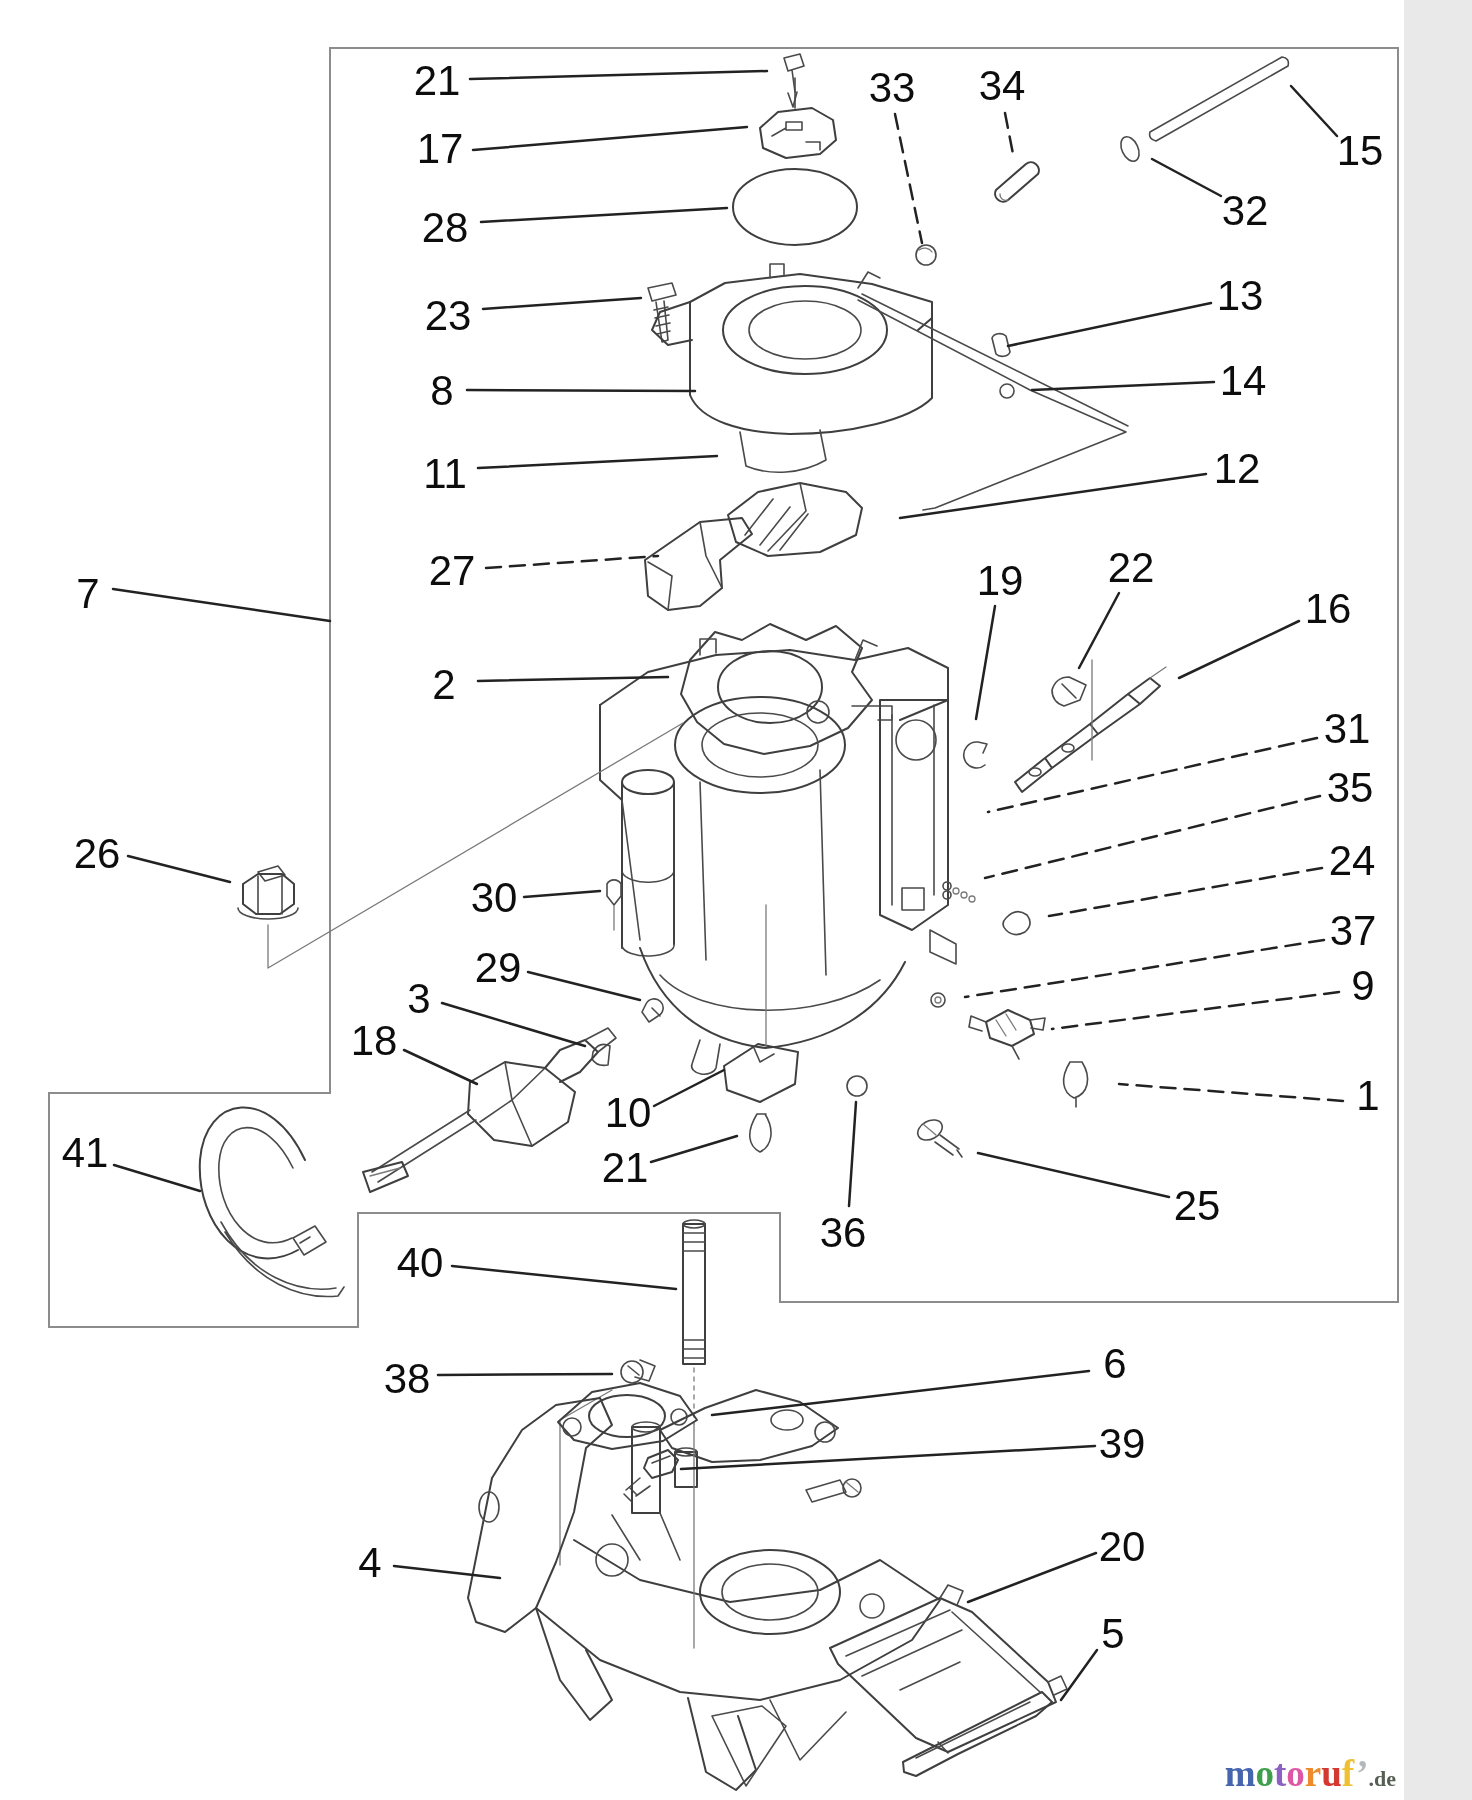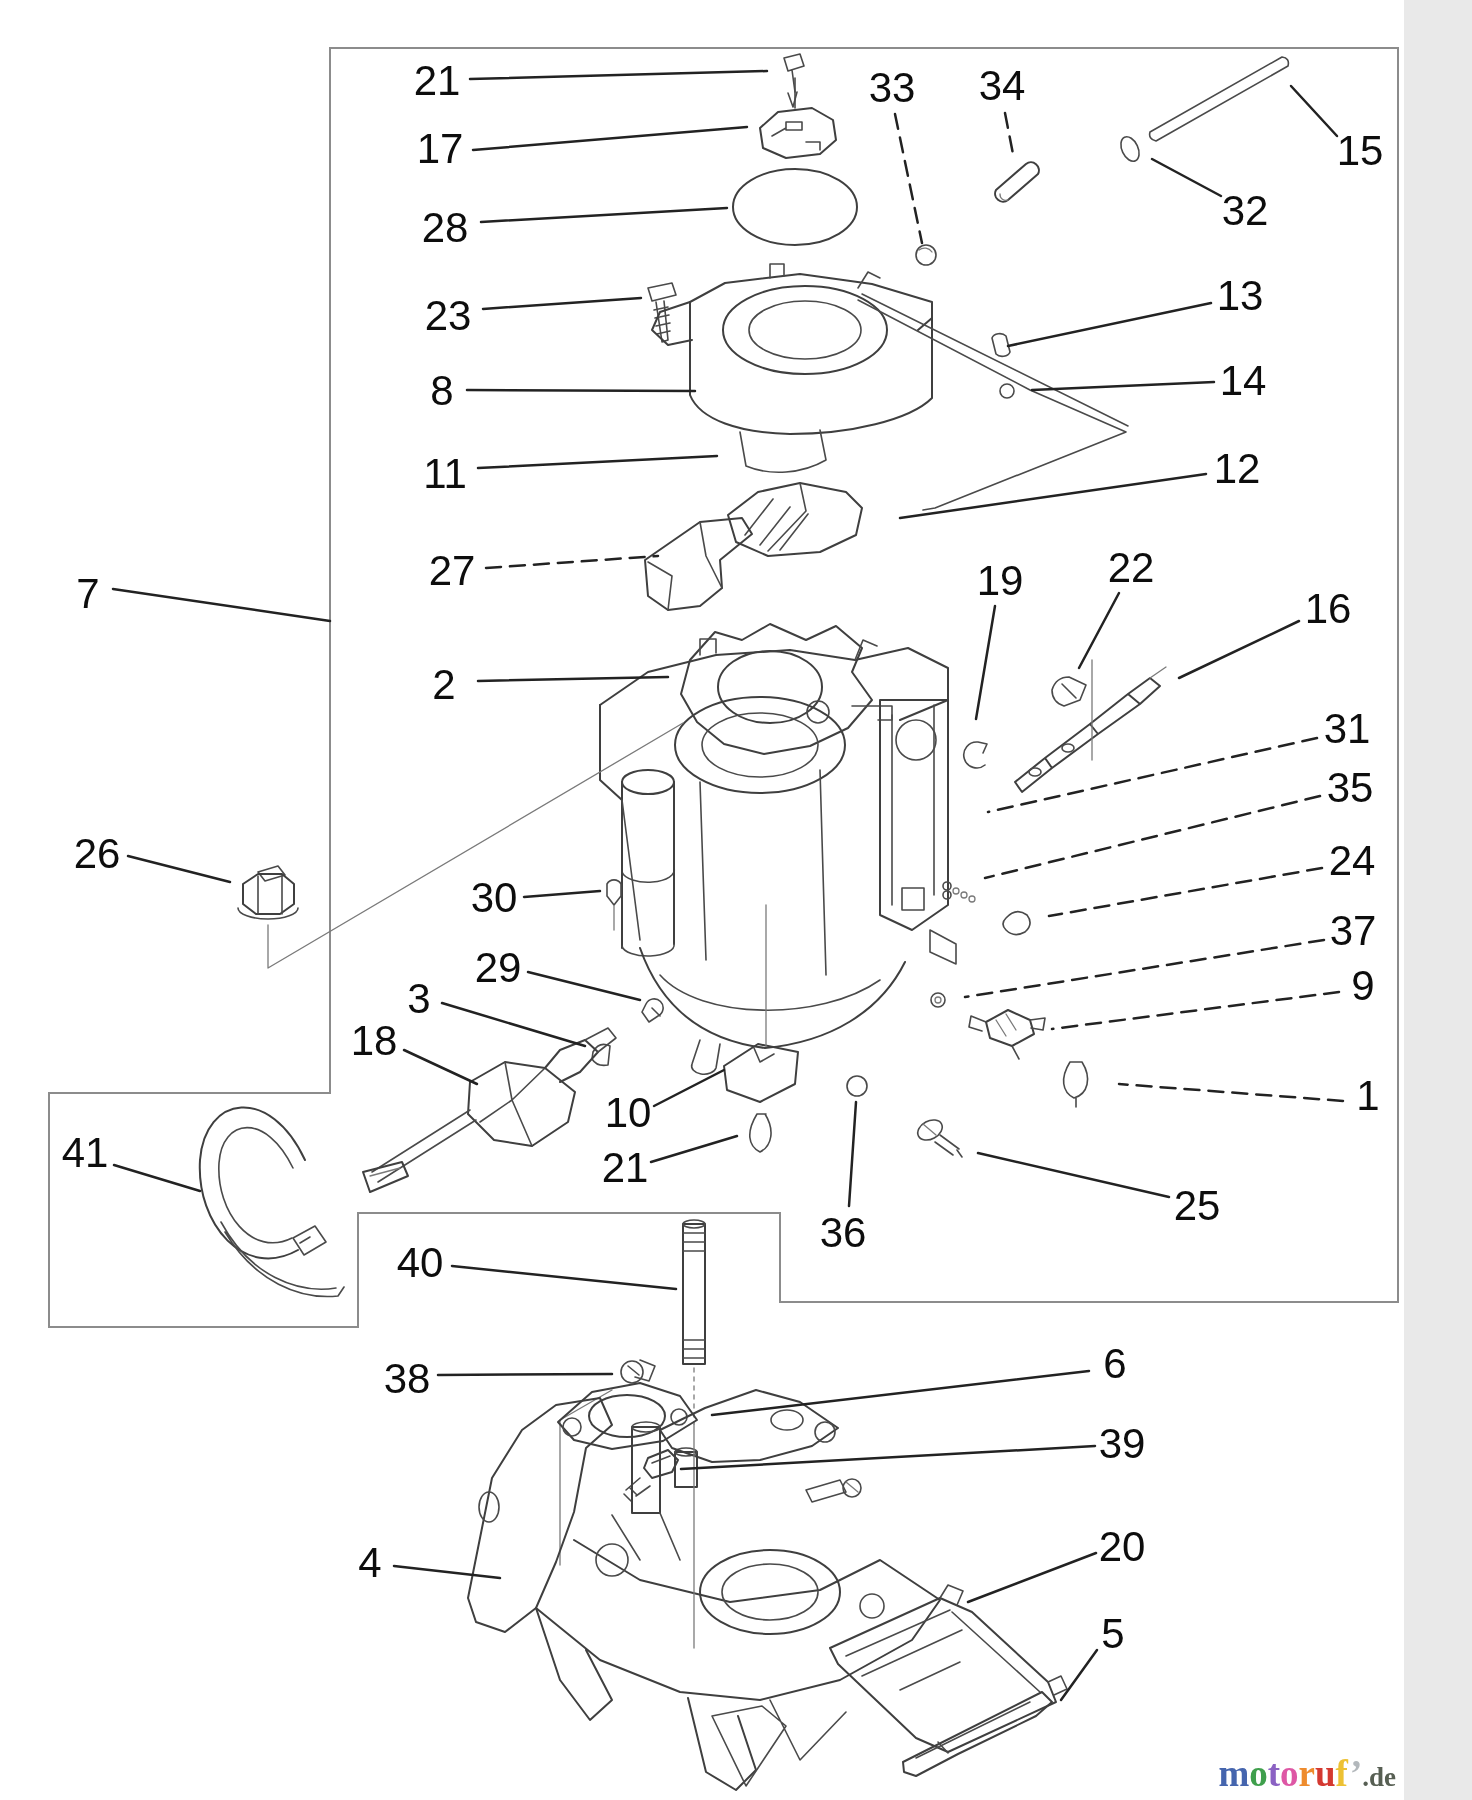".de" #watermark .suffix { font-size: 27px -> 22px }
